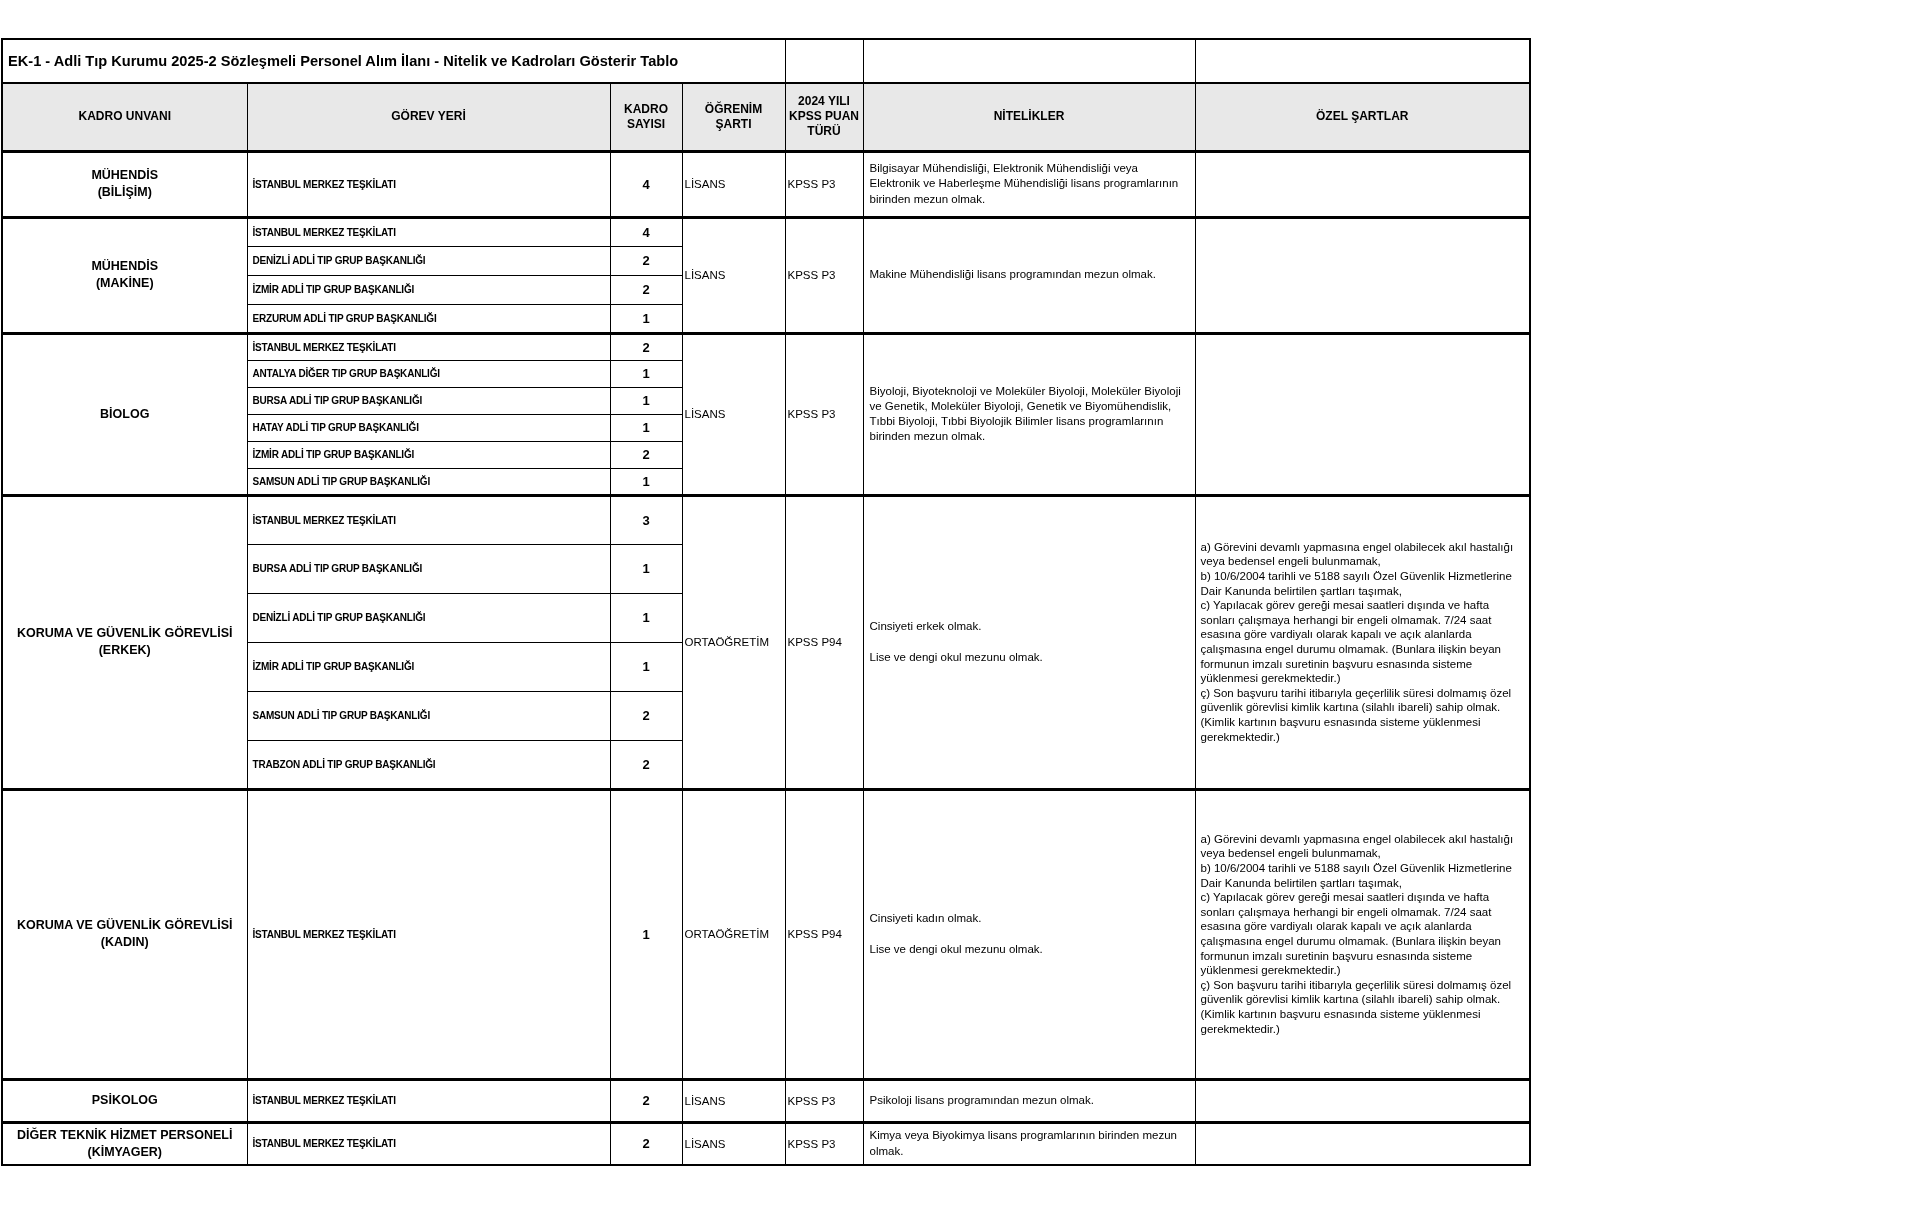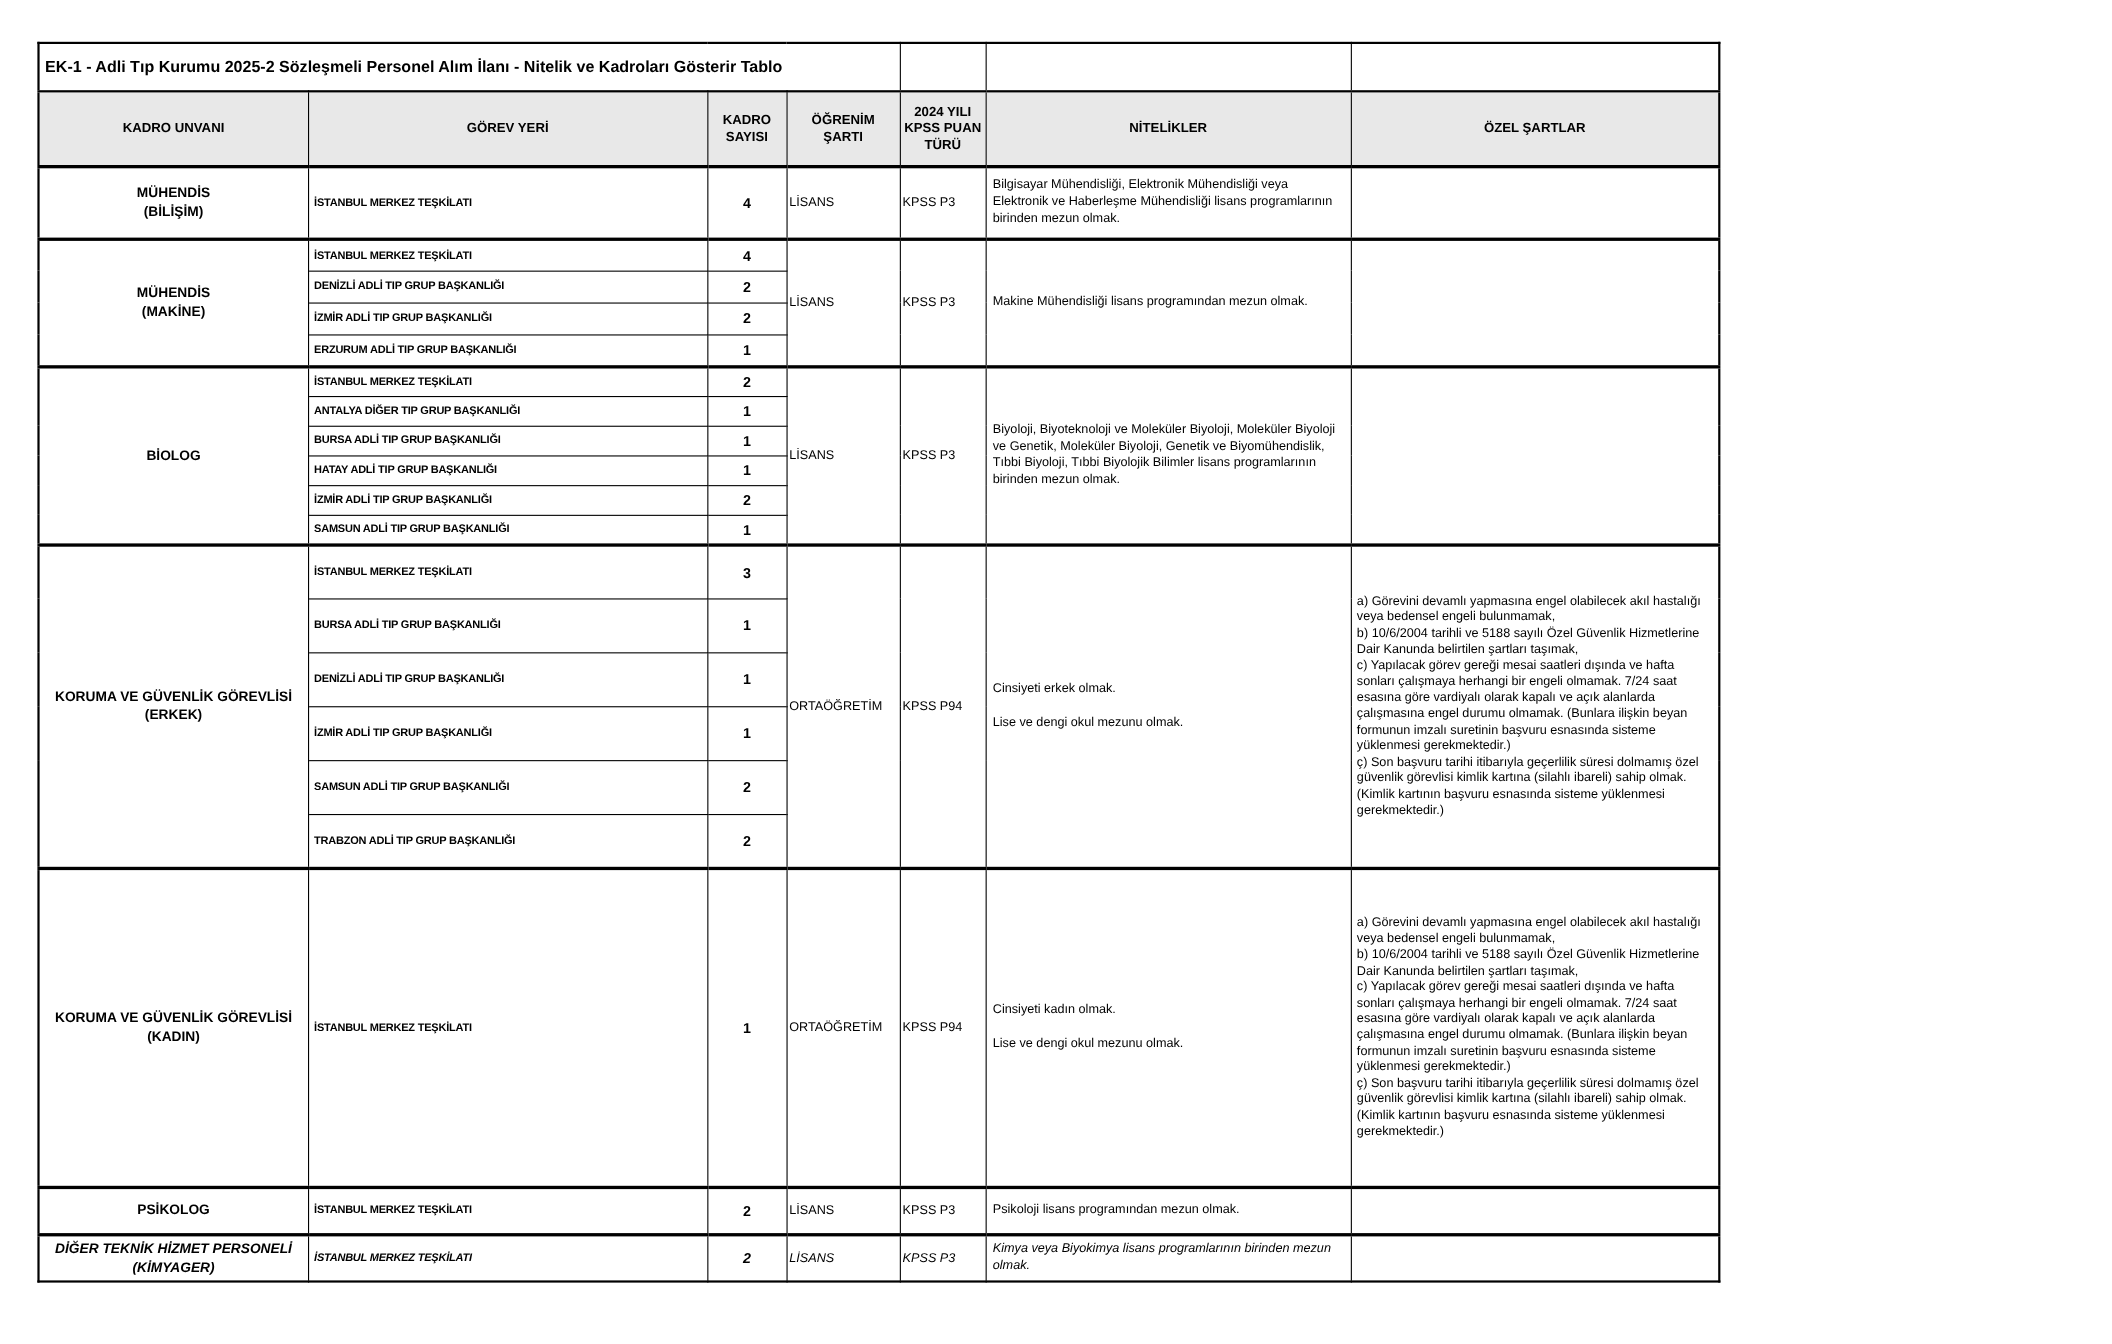"EK-1 - Adli Tıp Kurumu" .page { left: 34px -> 1px }
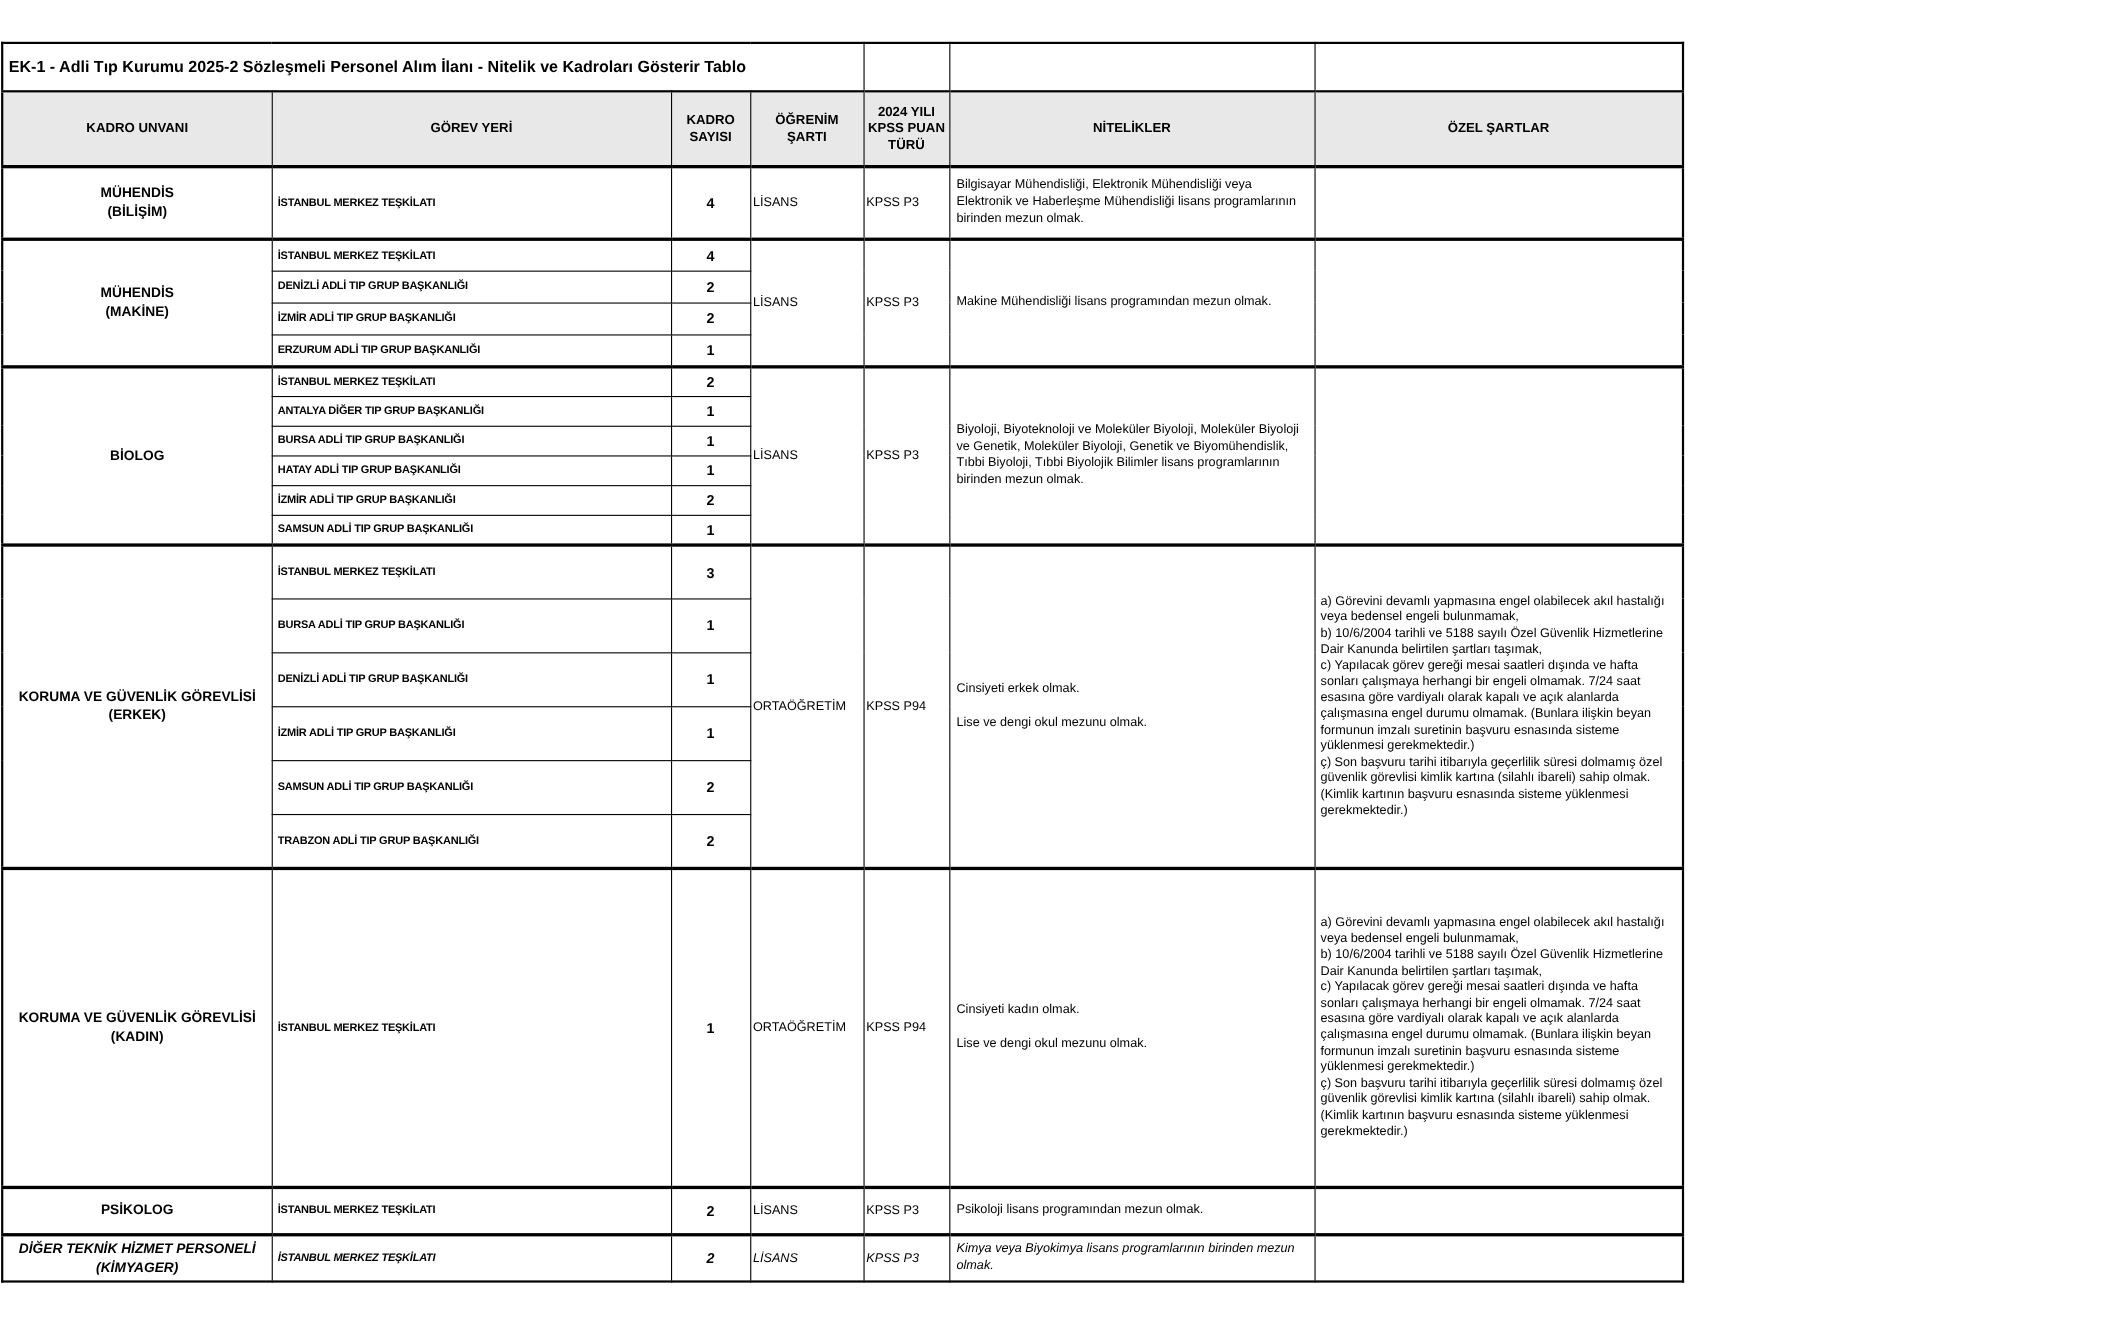"DİĞER TEKNİK HİZMET PERSONELİ" tr.g6 { font-style: italic -> none }
